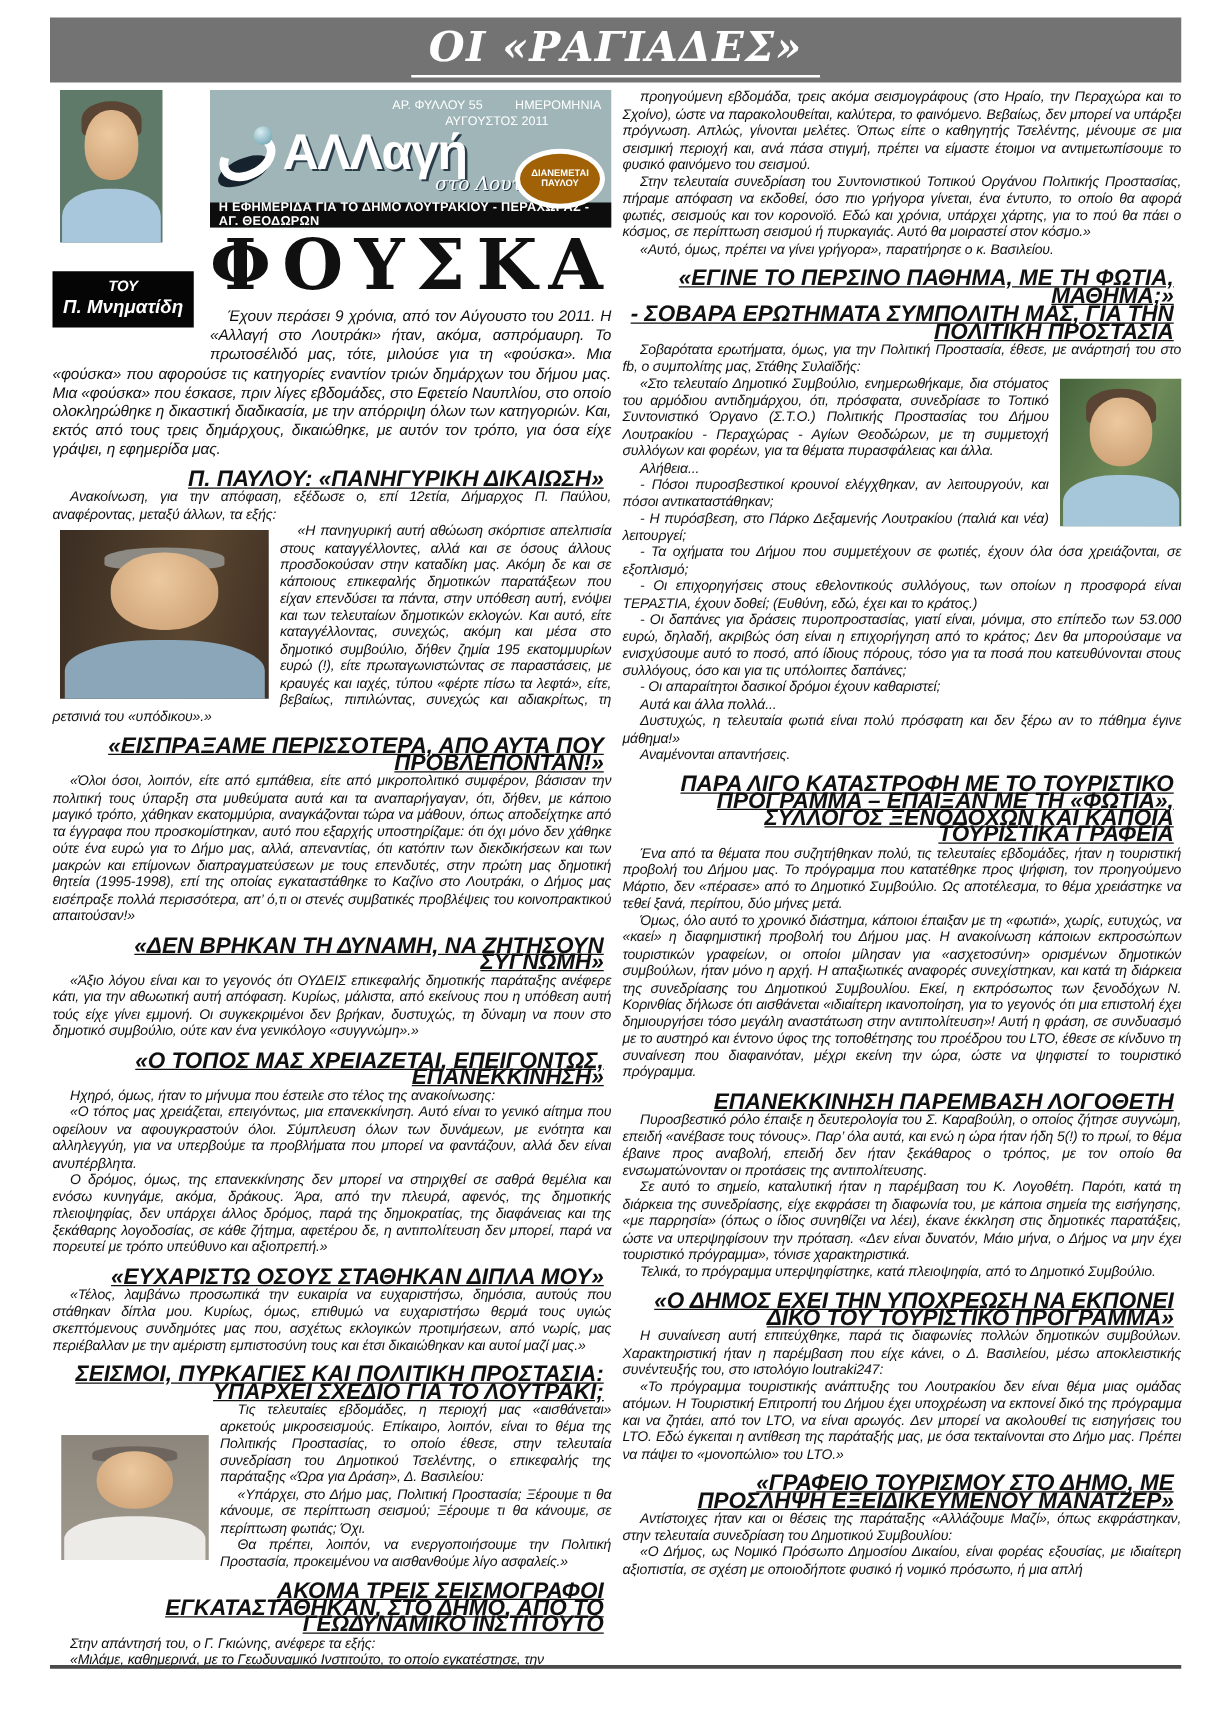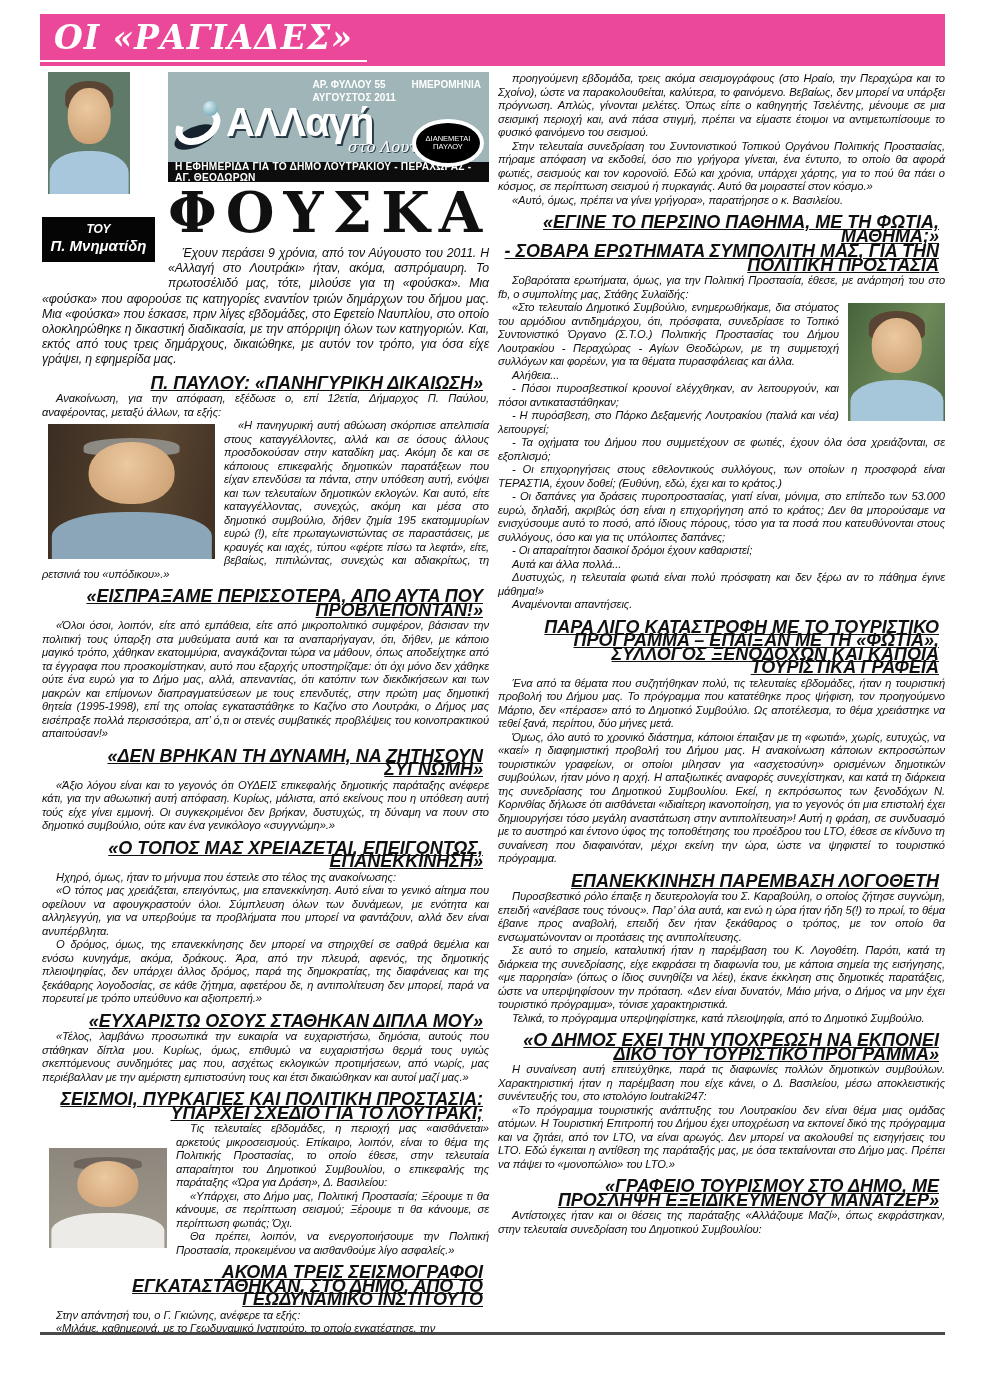"ΟΙ «ΡΑΓΙΑΔΕΣ»" .banner { background: #ec4899 -> #737373; justify-content: flex-start -> center }
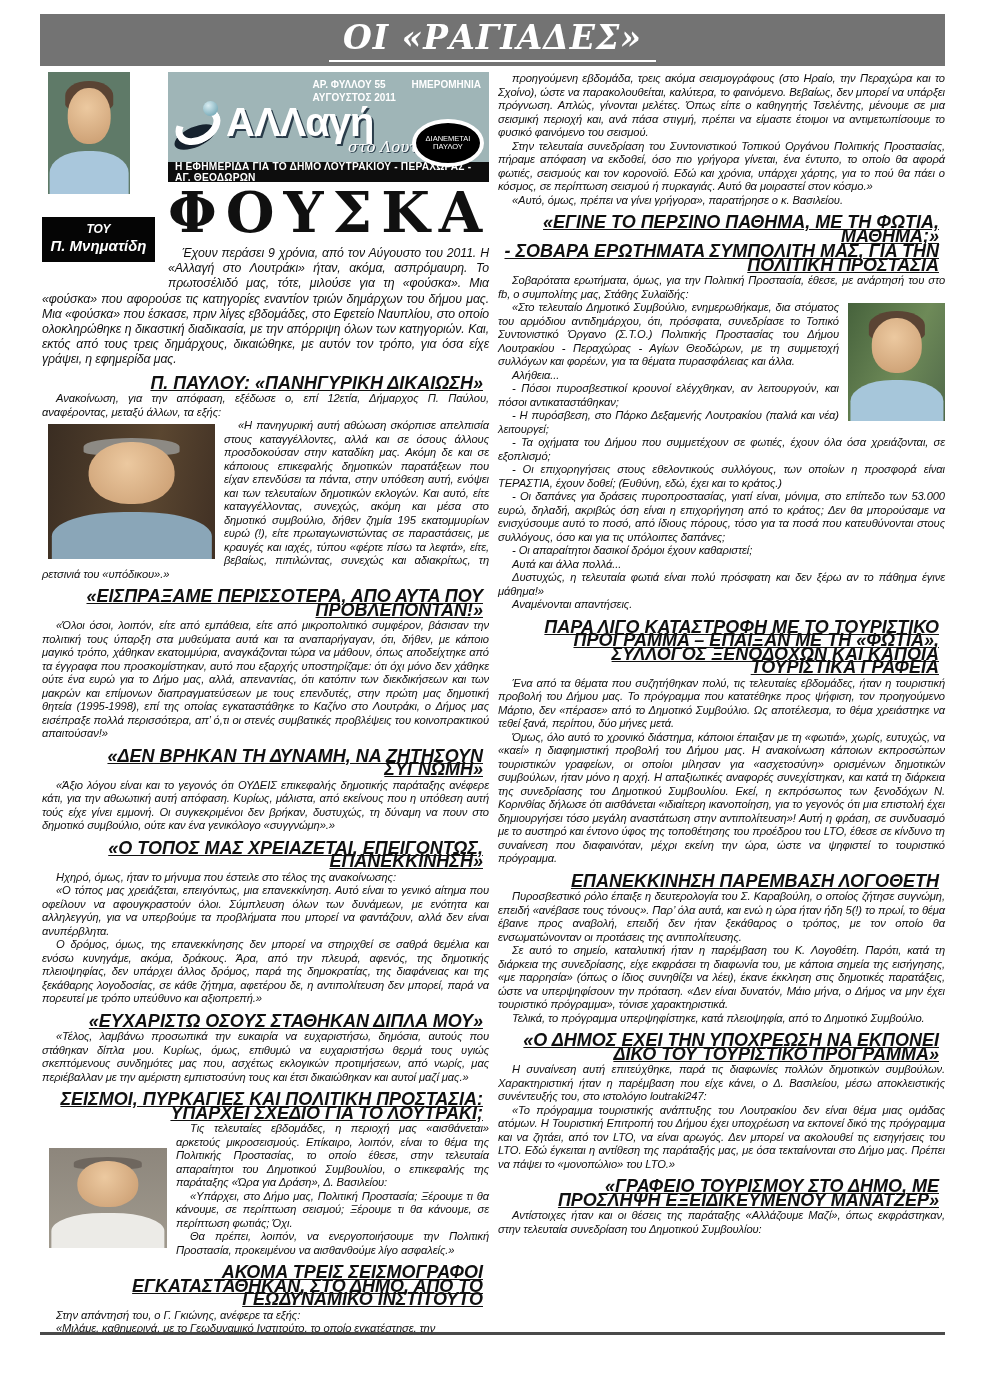"ΑΡ. ΦΥΛΛΟΥ 55 ΗΜΕΡΟΜΗΝΙΑ" .mh-top { font-weight: bold -> normal; text-align: left -> center }
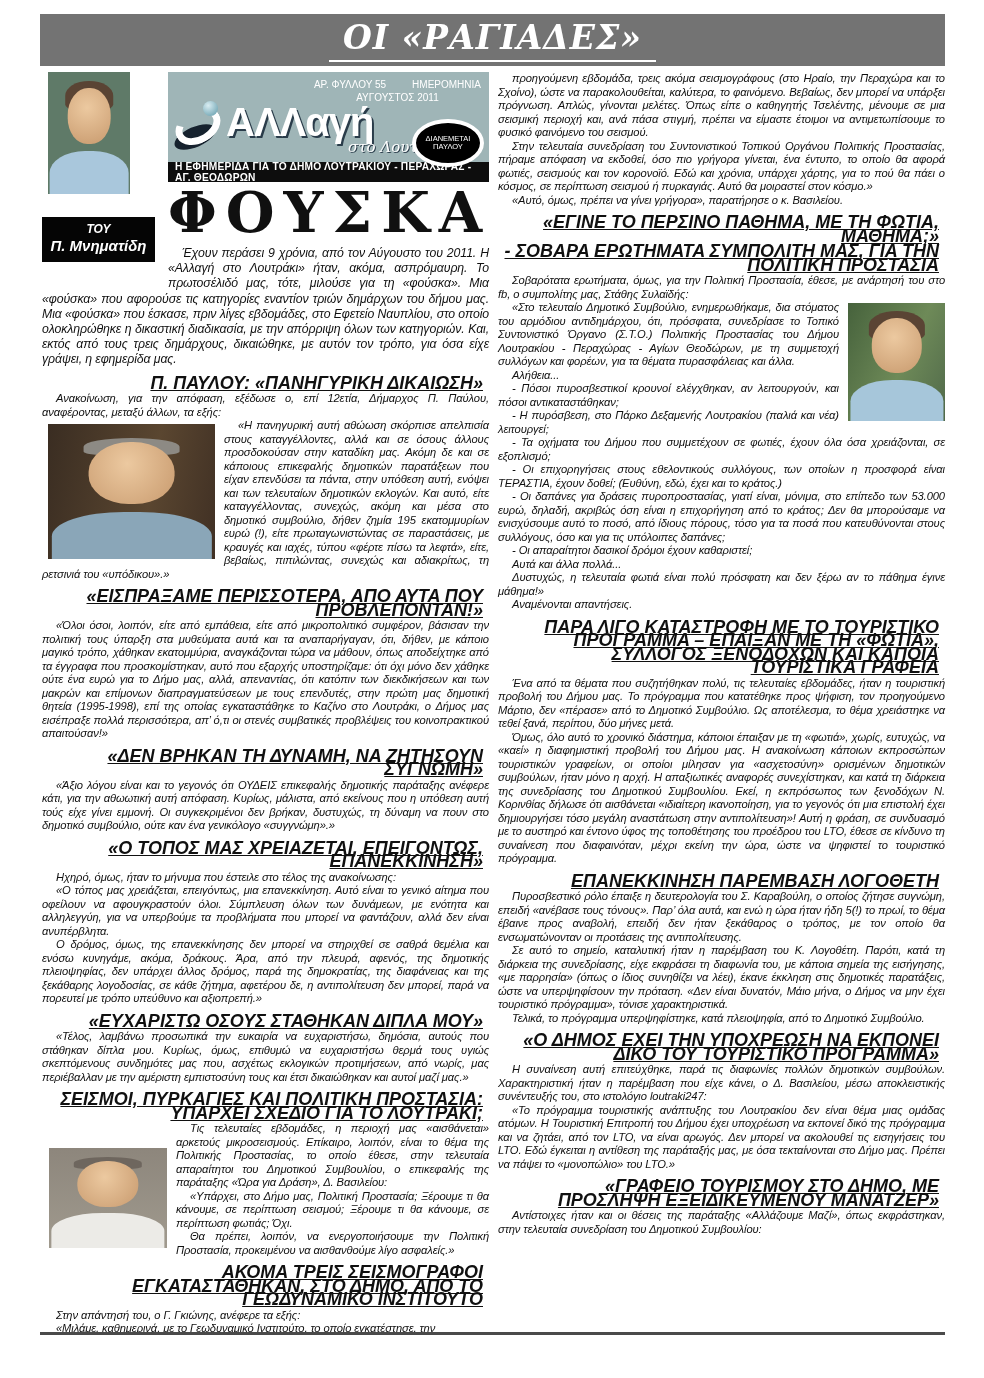"ΔΙΑΝΕΜΕΤΑΙ" .mh-badge { background: #000000 -> #a16207; font-weight: normal -> bold }
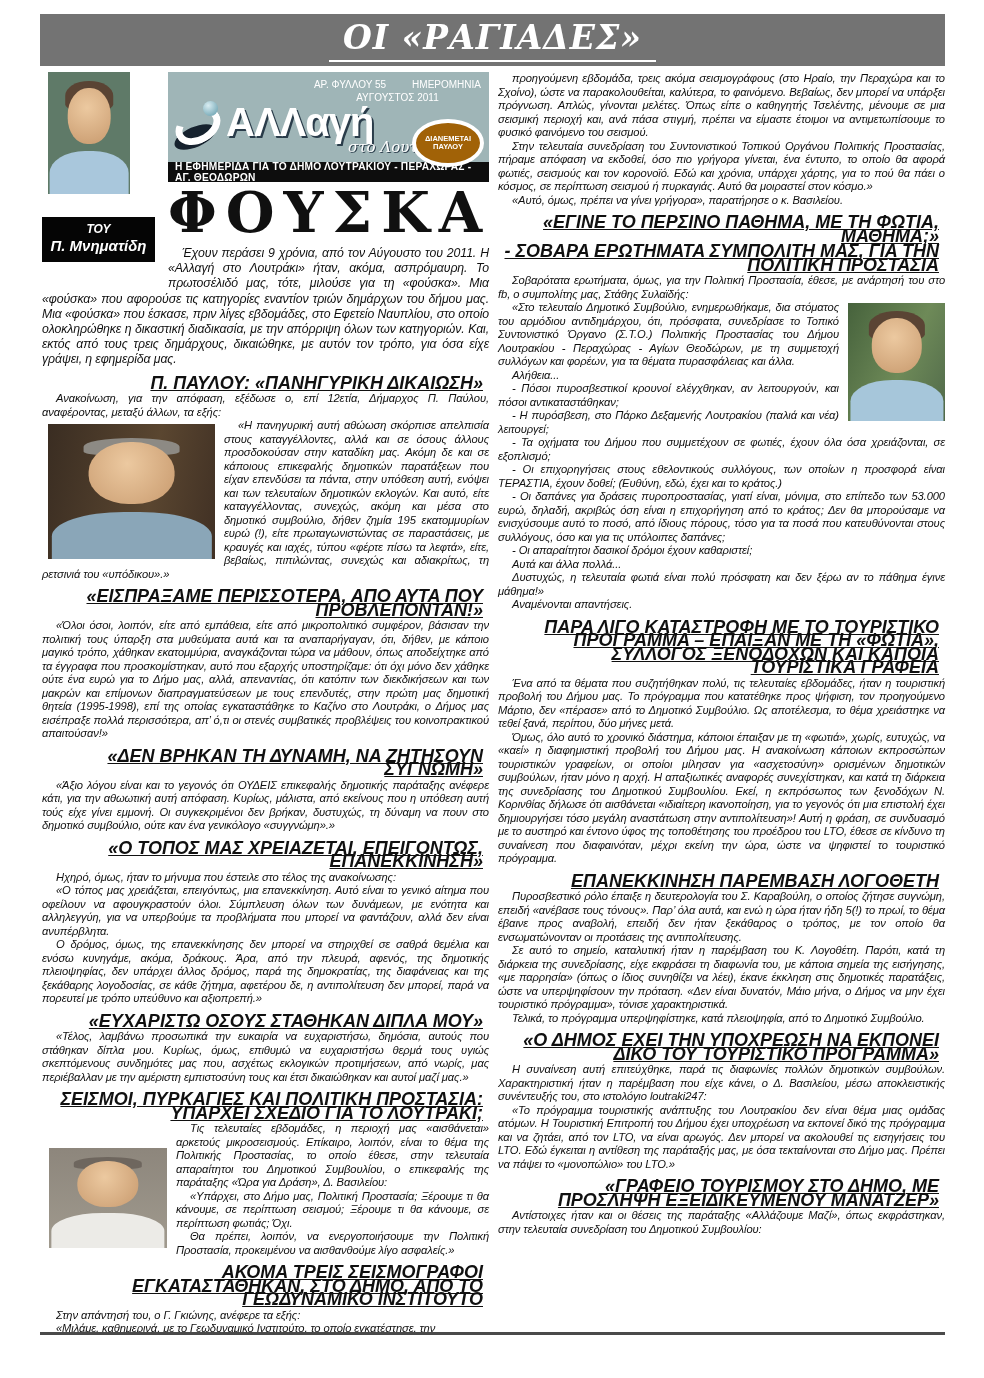"Τις τελευταίες εβδομάδες, η περιοχή" p { text: απαραίτητοι του Δημοτικού Συμβουλίου -> συνεδρίαση του Δημοτικού Τσελέντης }
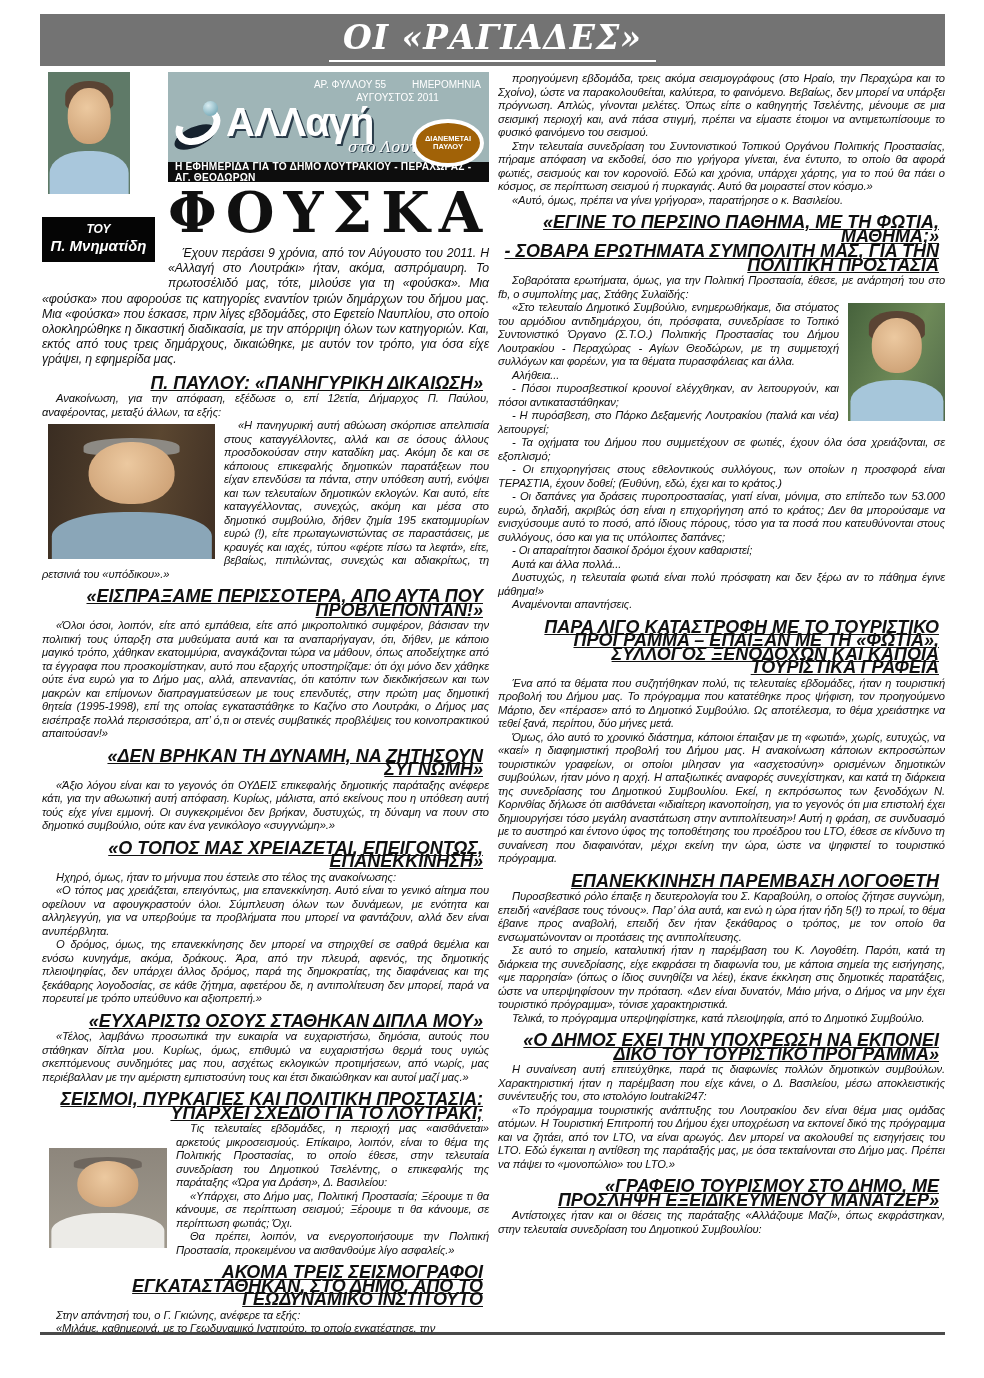"«Ο Δήμος, ως Νομικό Πρόσωπο" p { html: none -> <p>«Ο Δήμος, ως Νομικό Πρόσωπο Δημοσίου Δικαίου, είναι φορέας εξουσίας, με ιδιαίτερη αξιοπιστία, σε σχέση με οποιοδήποτε φυσικό ή νομικό πρόσωπο, ή μια απλή</p> }
